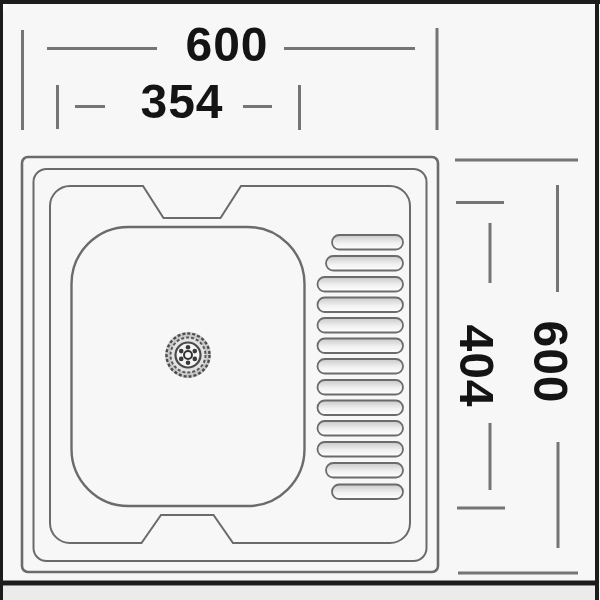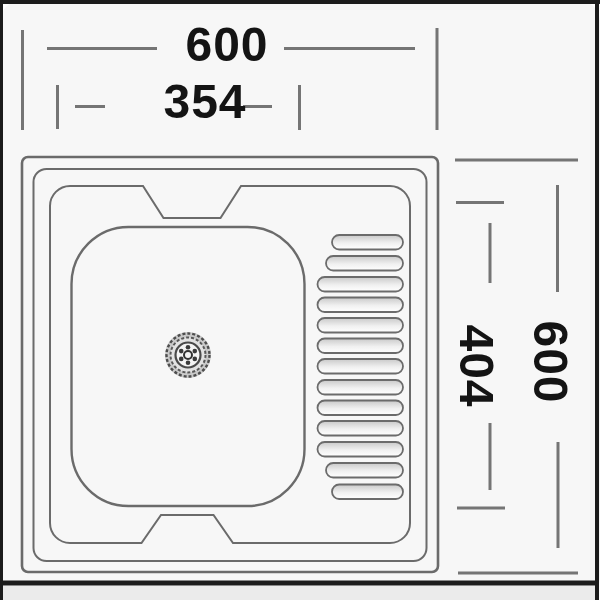"354" div.dim-label { left: 205px -> 182px }
